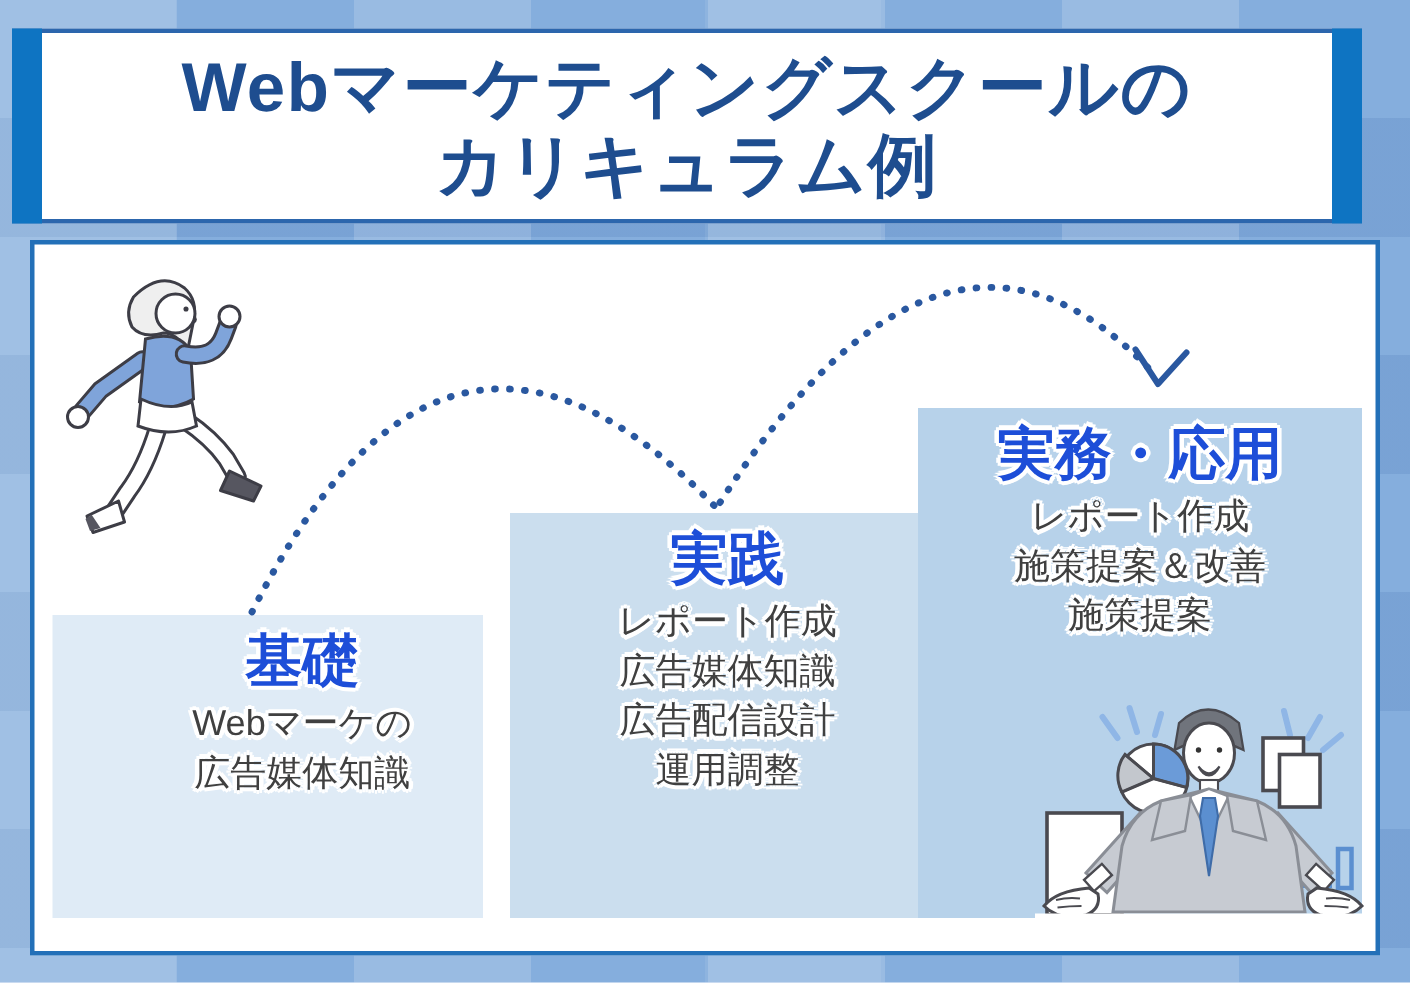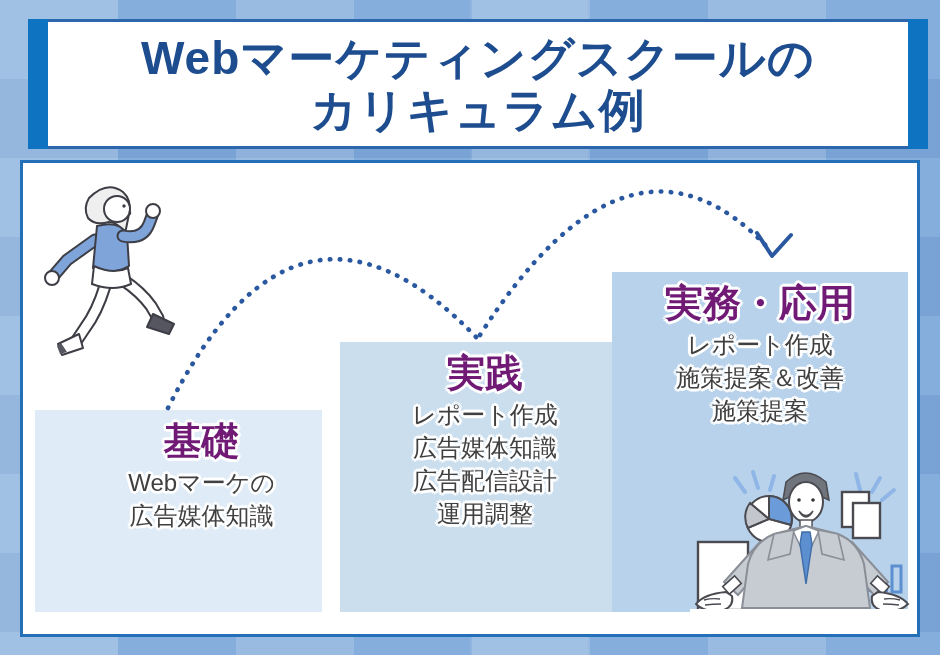"Webマーケティングスクールの" .title-box { left: 28px -> 8px }
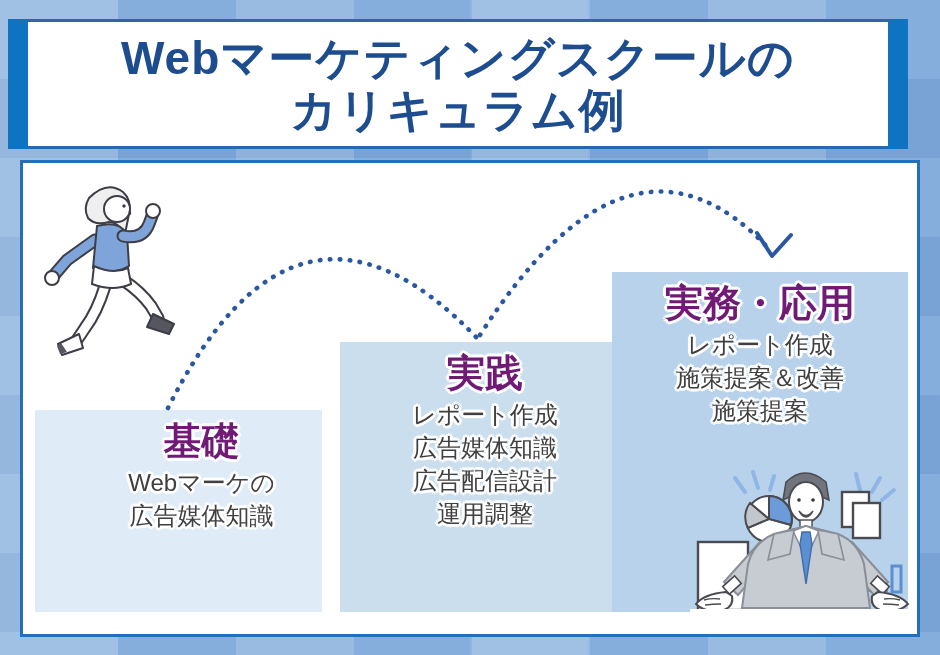"実務・応用" .step-heading { color: #701a75 -> #1d4ed8 }
